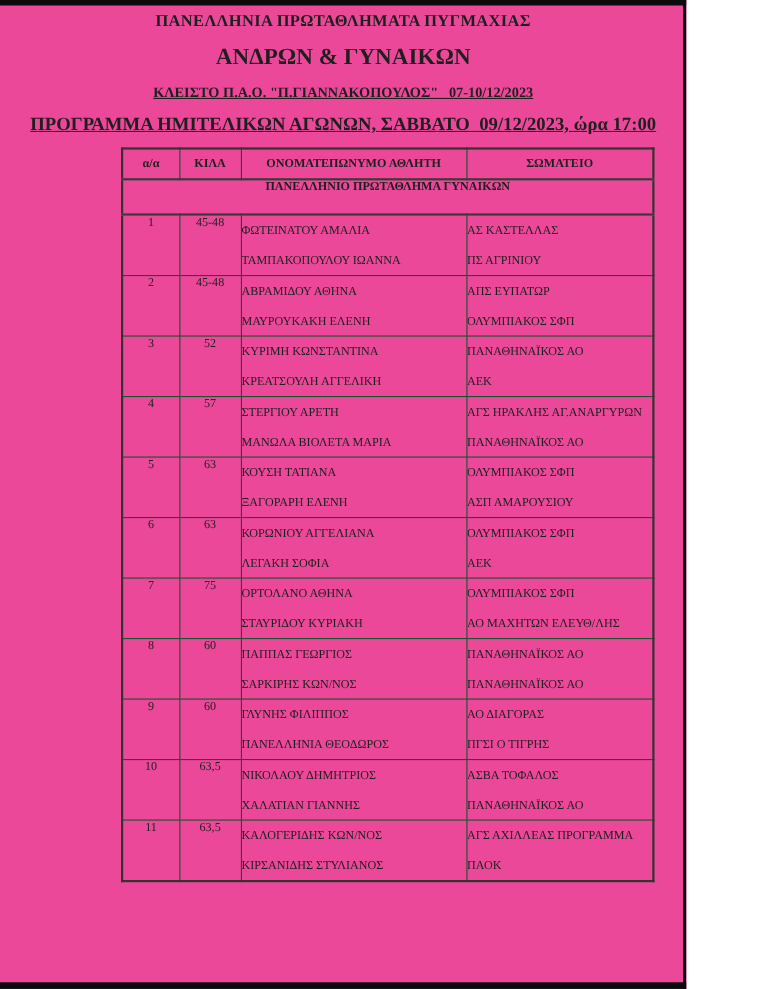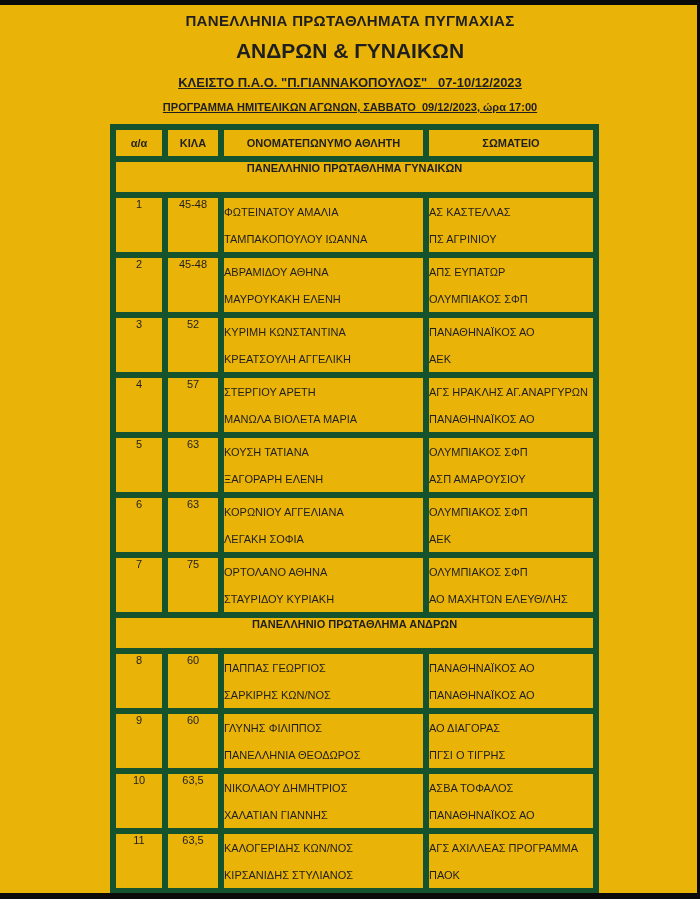"ΠΑΝΕΛΛΗΝΙΑ ΠΡΩΤΑΘΛΗΜΑΤΑ ΠΥΓΜΑΧΙΑΣ" .page { background: #eab308 -> #ec4899; font-family: Liberation Sans, sans-serif -> Liberation Serif, serif; width: 700px -> 624px }
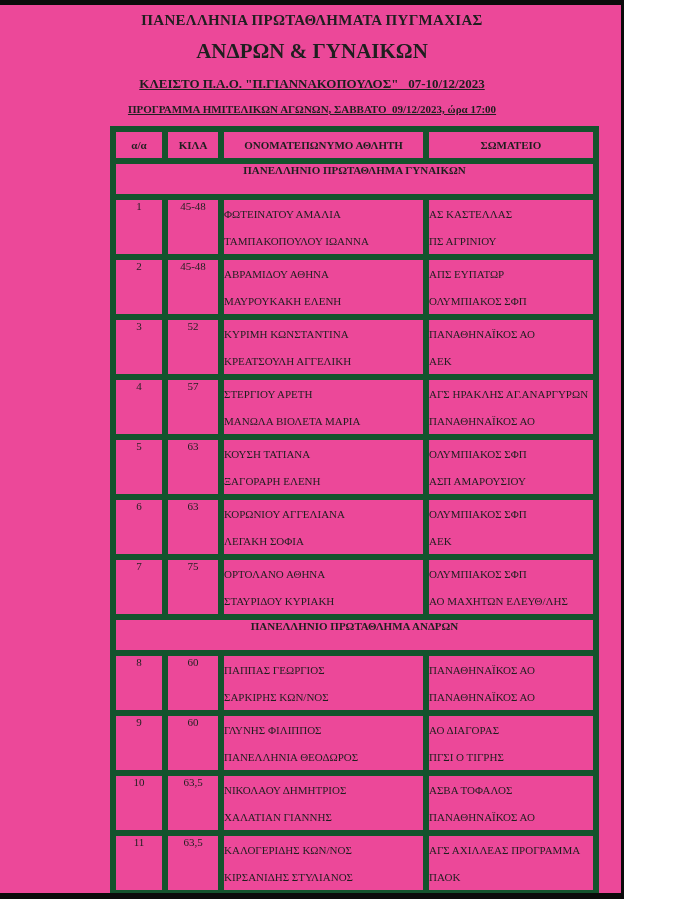"ΠΡΟΓΡΑΜΜΑ ΗΜΙΤΕΛΙΚΩΝ ΑΓΩΝΩΝ, ΣΑΒΒΑΤΟ" .title-4 { font-size: 11px -> 17px }
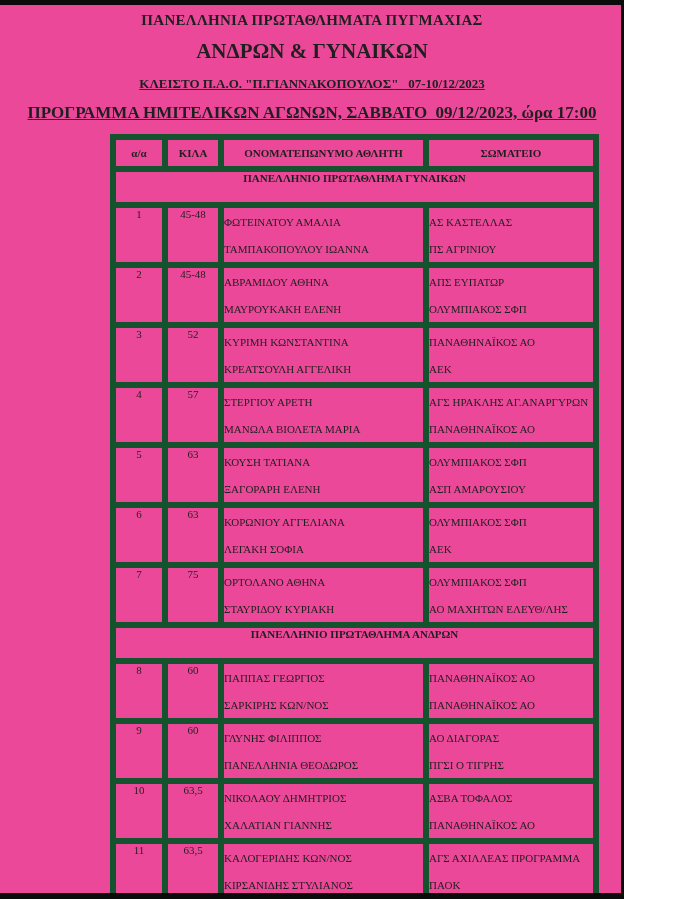"α/α" .schedule th, .schedule td { border: 6px solid #14532d -> 1px solid #14532d }
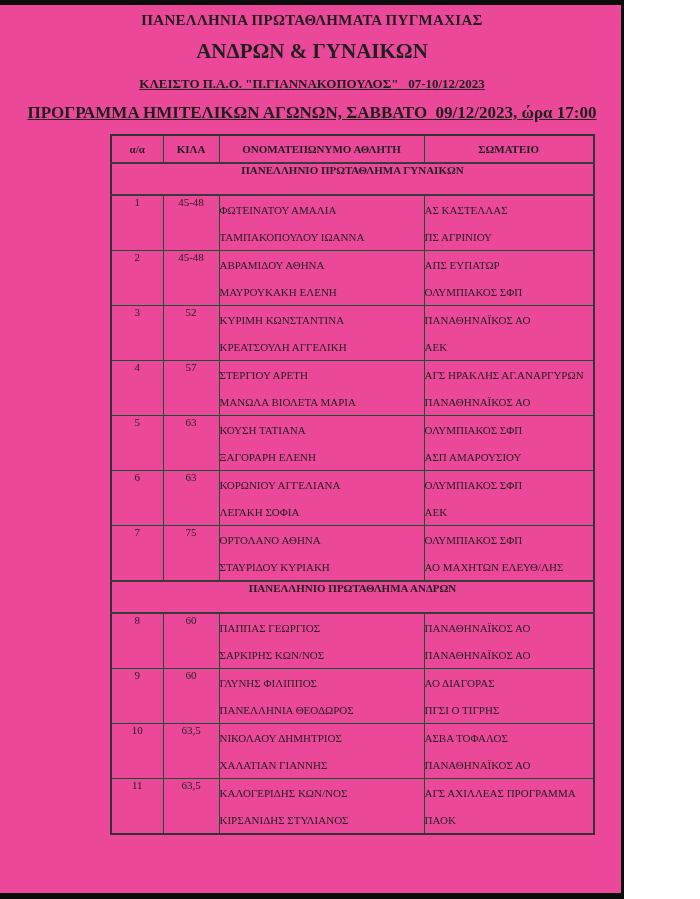"ΠΑΝΕΛΛΗΝΙΟ ΠΡΩΤΑΘΛΗΜΑ ΑΝΔΡΩΝ" tr.section-row { html: <tr> <td>ΠΑΝΕΛΛΗΝΙΟ ΠΡΩΤΑΘΛΗΜΑ ΑΝΔΡΩΝ</td> </tr> -> none }
